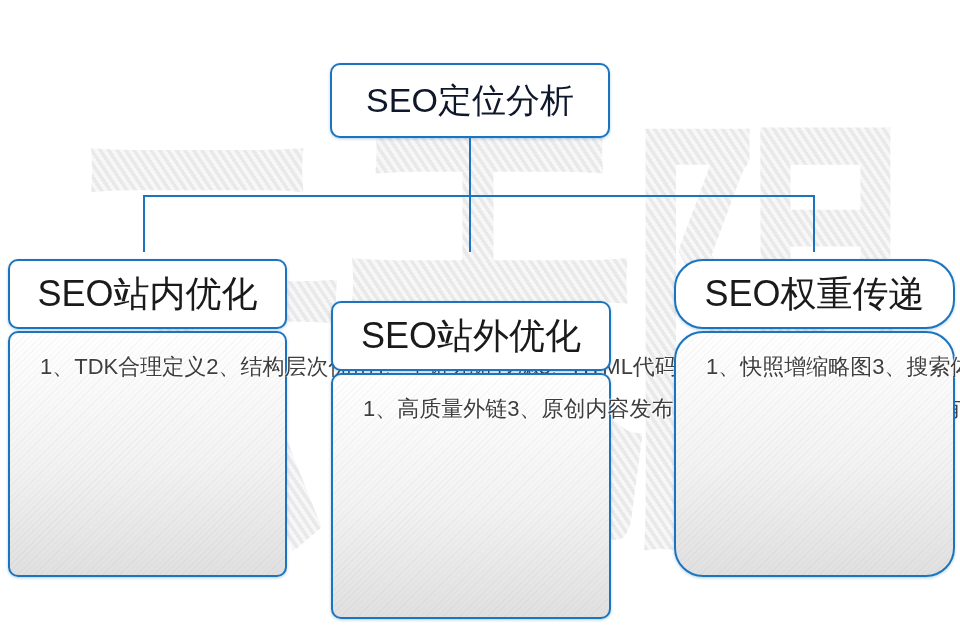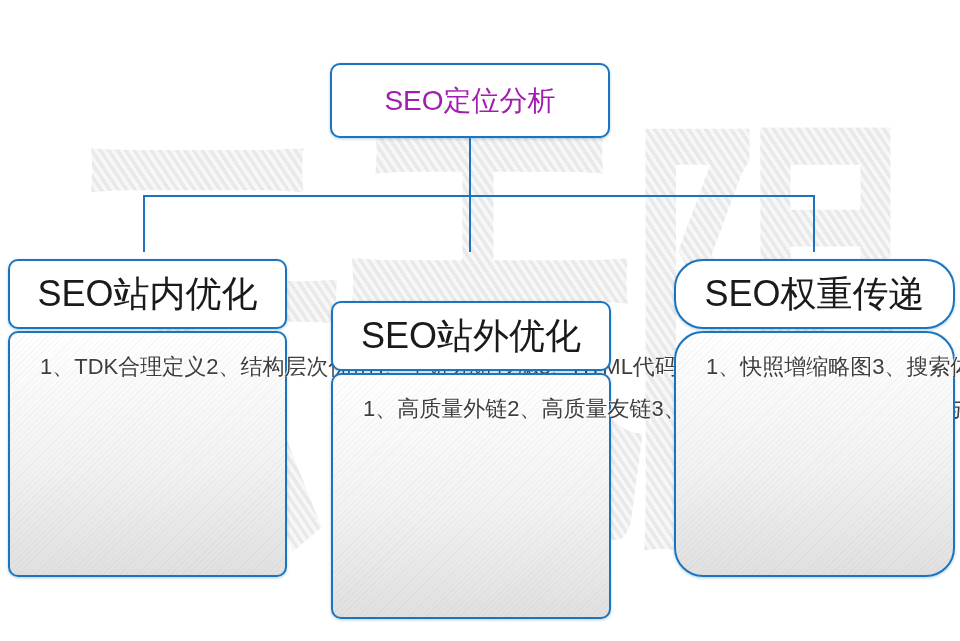"SEO定位分析" .root-box .title-text { color: #a21caf -> #0f172a; font-size: 28px -> 34px }
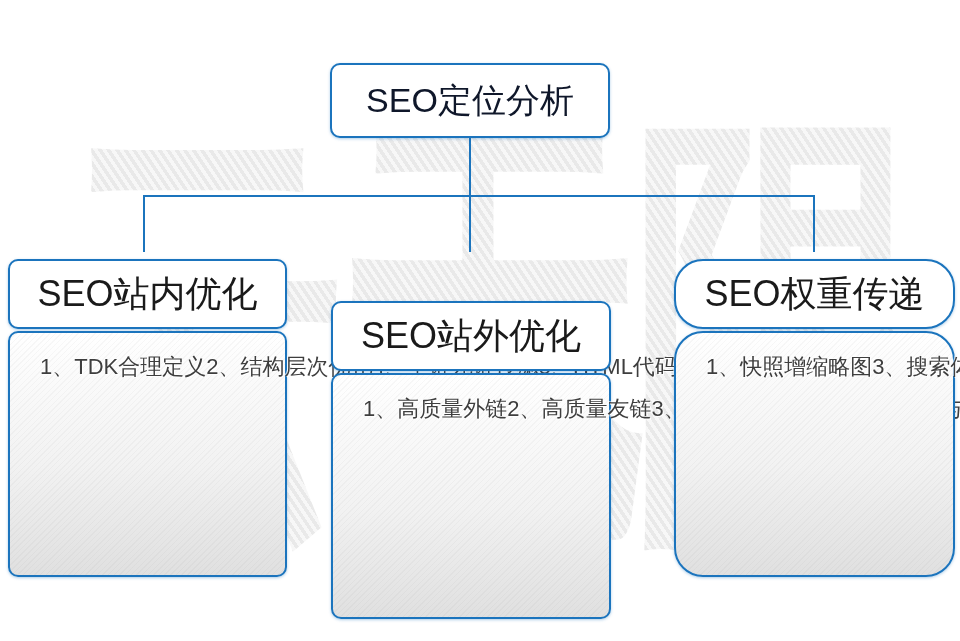"2、高质量友链" div.list-item { html: <div>2、高质量友链</div> -> none }
